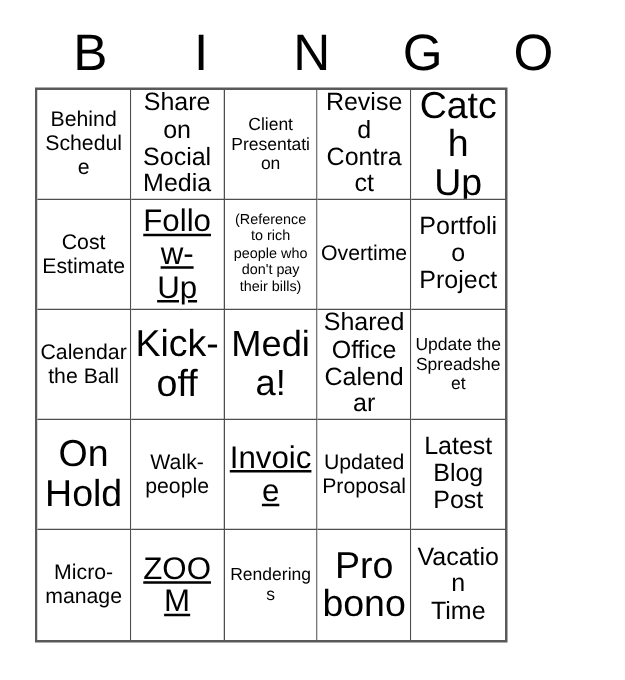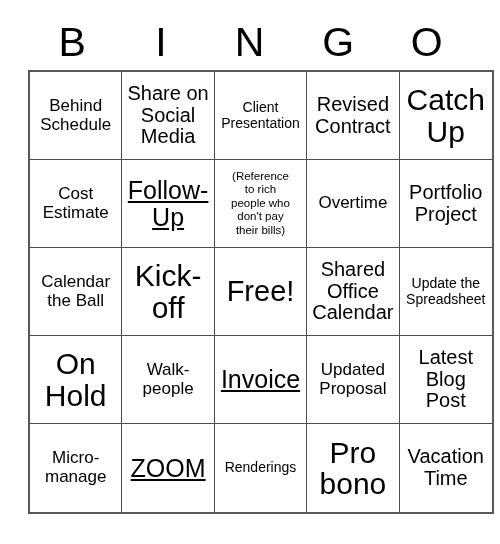"Behind" #bingo-grid { width: 466px -> 378px }
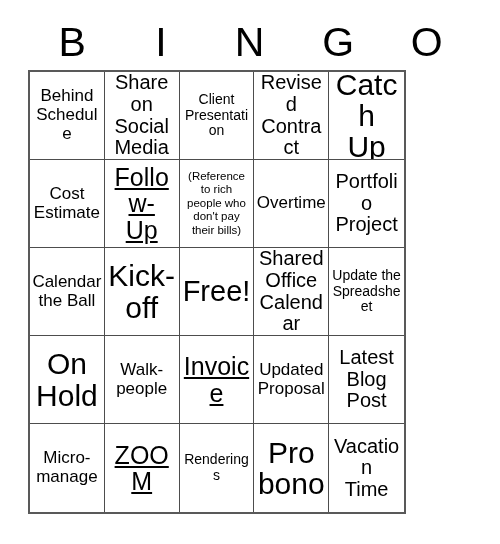"Free!" span.cell-text { text: Free -> Media }
